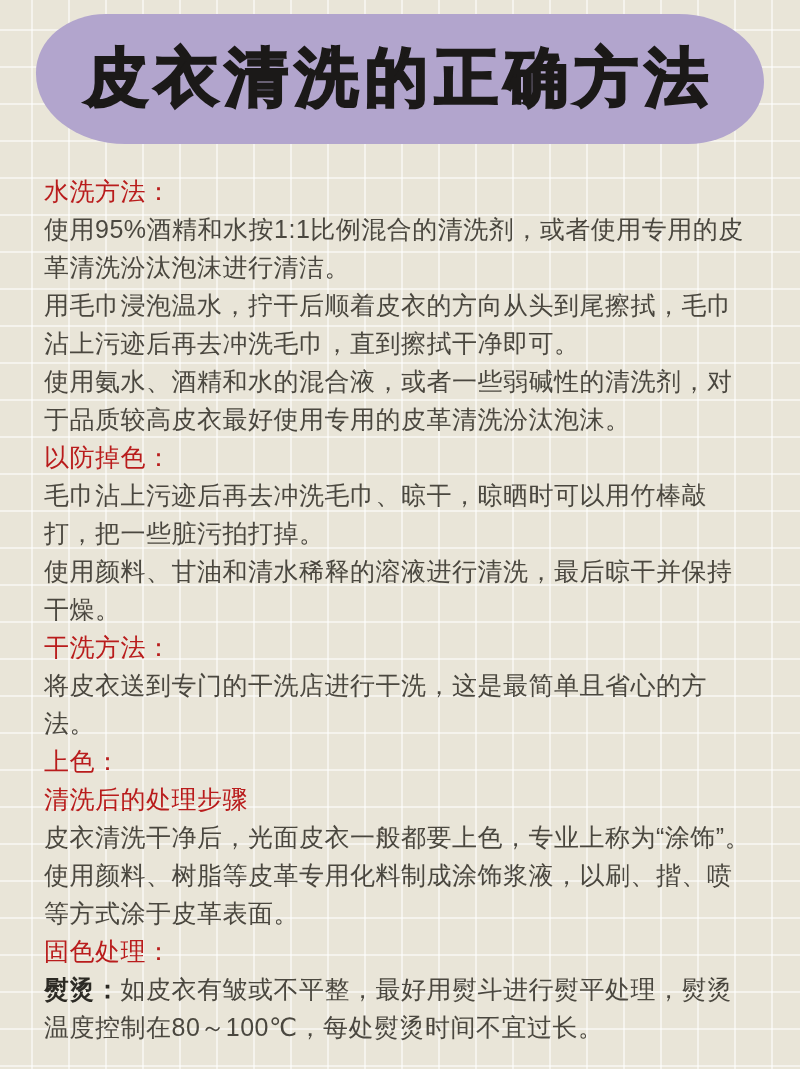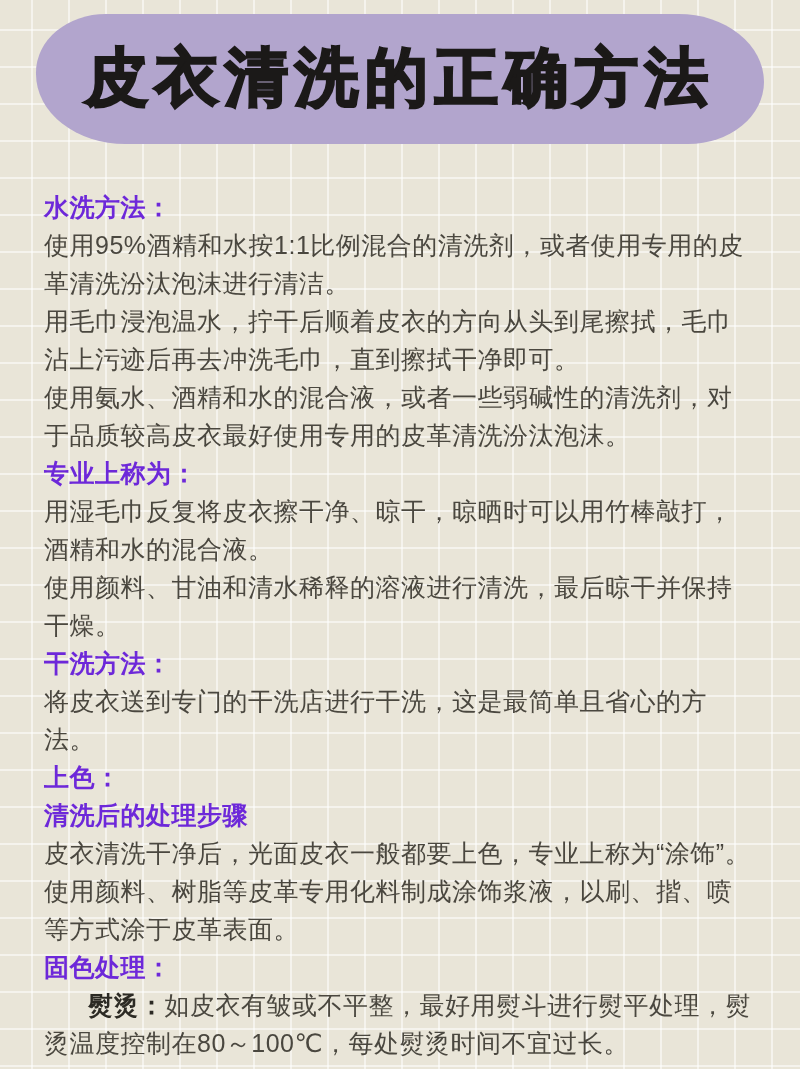"皮衣清洗的正确方法" .header-pill { margin: 14px auto 16px auto -> 14px auto 0 auto }
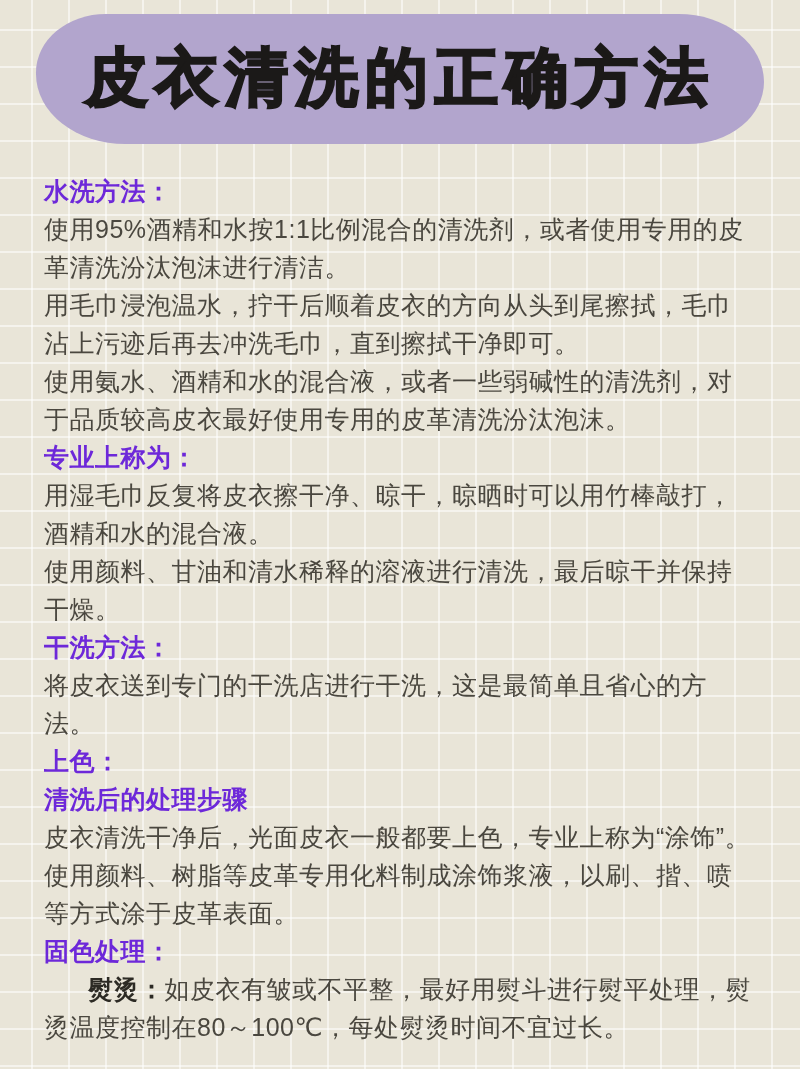"水洗方法：" .block-heading { color: #6d28d9 -> #b91c1c; font-weight: 700 -> 400 }
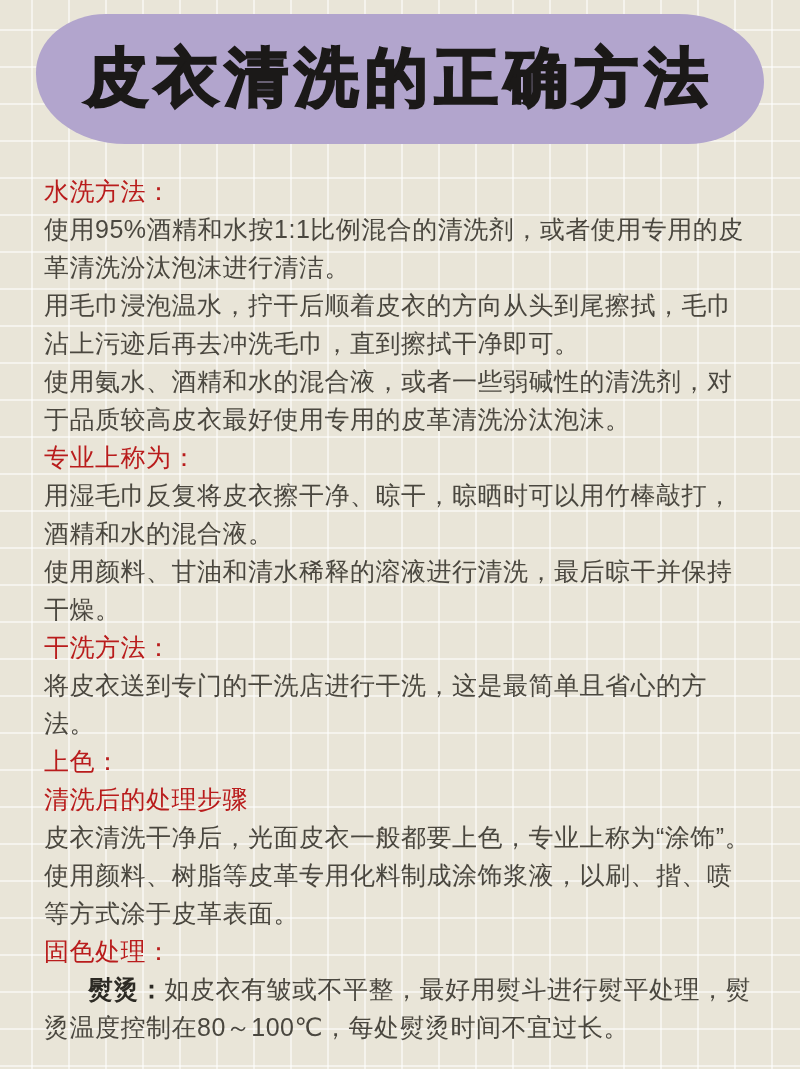"专业上称为：" p.block-heading { text: 专业上称为 -> 以防掉色 }
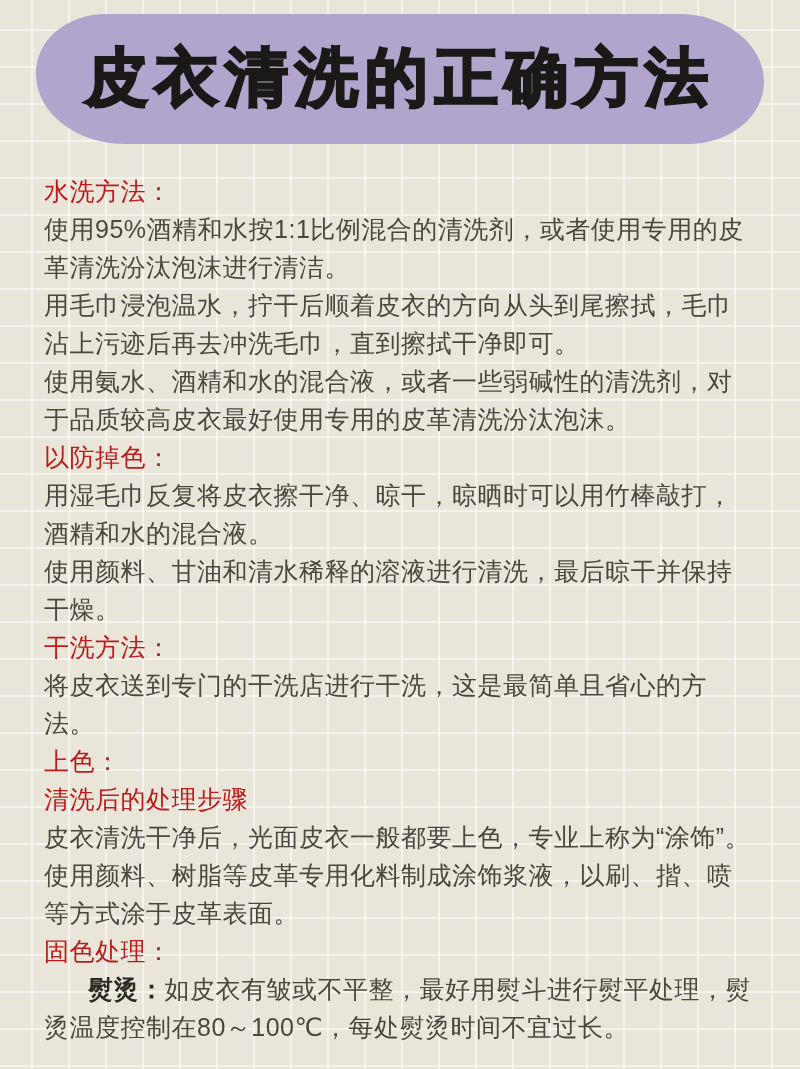"用湿毛巾反复将皮衣擦干净、晾干，晾晒时可以用竹棒敲打，酒精和水的混合液。" p { text: 用湿毛巾反复将皮衣擦干净、晾干，晾晒时可以用竹棒敲打，酒精和水的混合液 -> 毛巾沾上污迹后再去冲洗毛巾、晾干，晾晒时可以用竹棒敲打，把一些脏污拍打掉 }
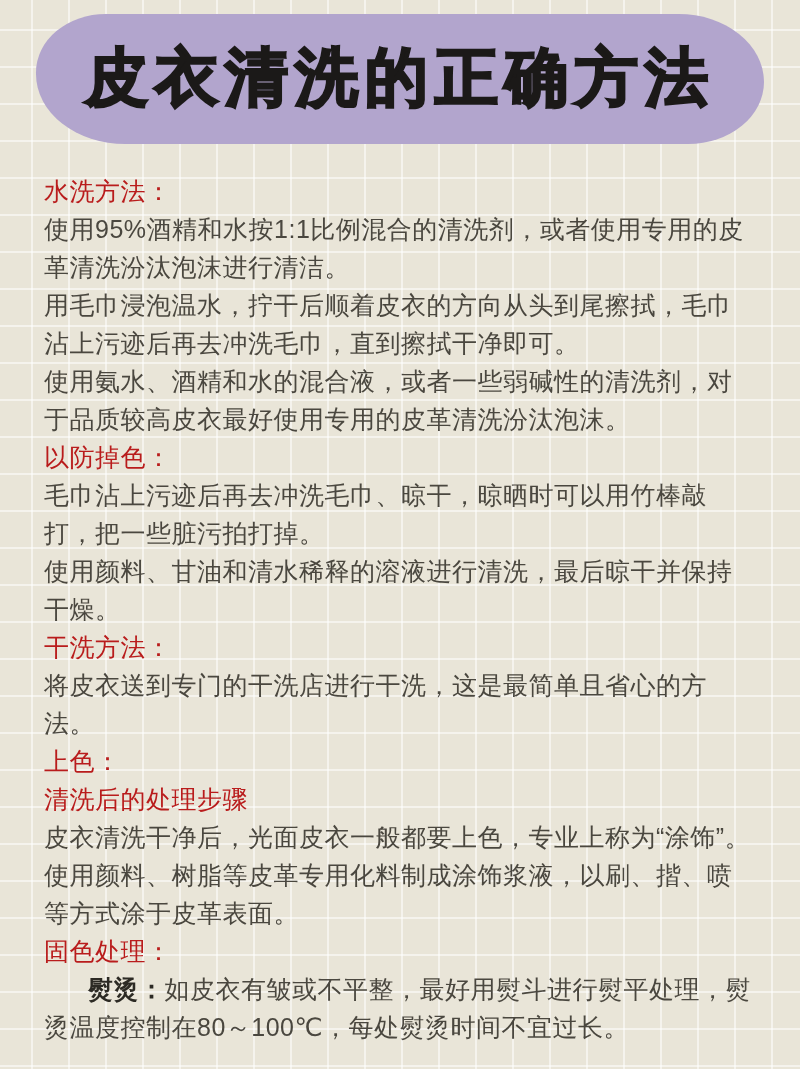"熨烫：" .lead-bold { margin-left: 44px -> none }
